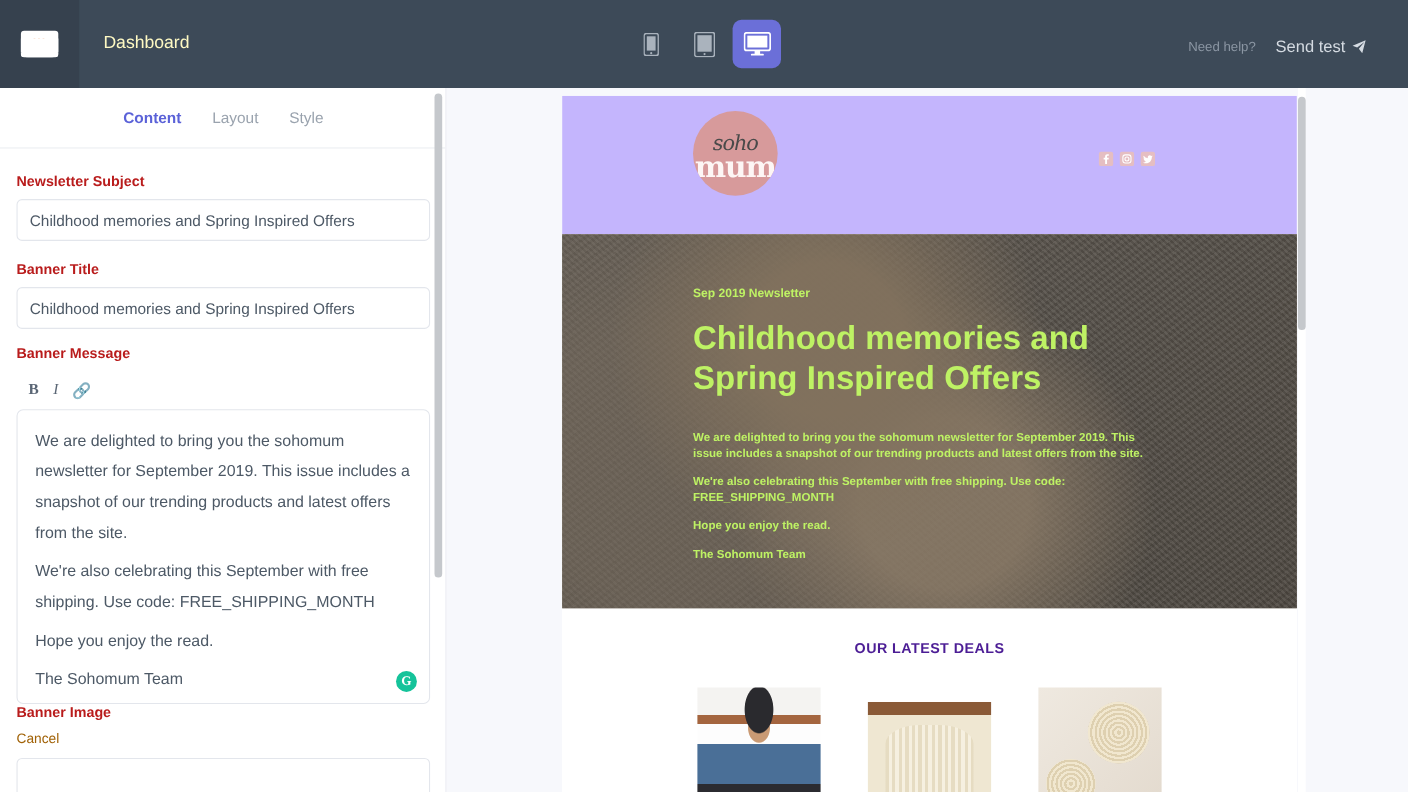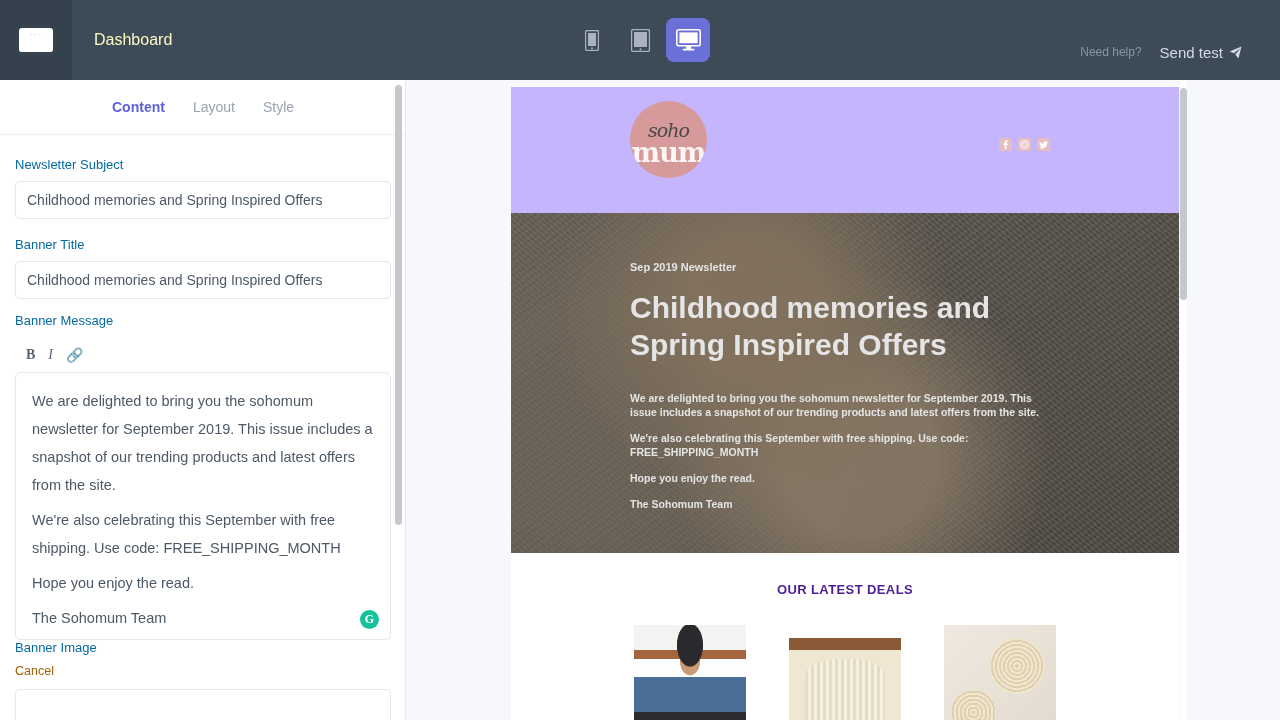"Need help?" .topbar-right { top: 12px -> 2px }
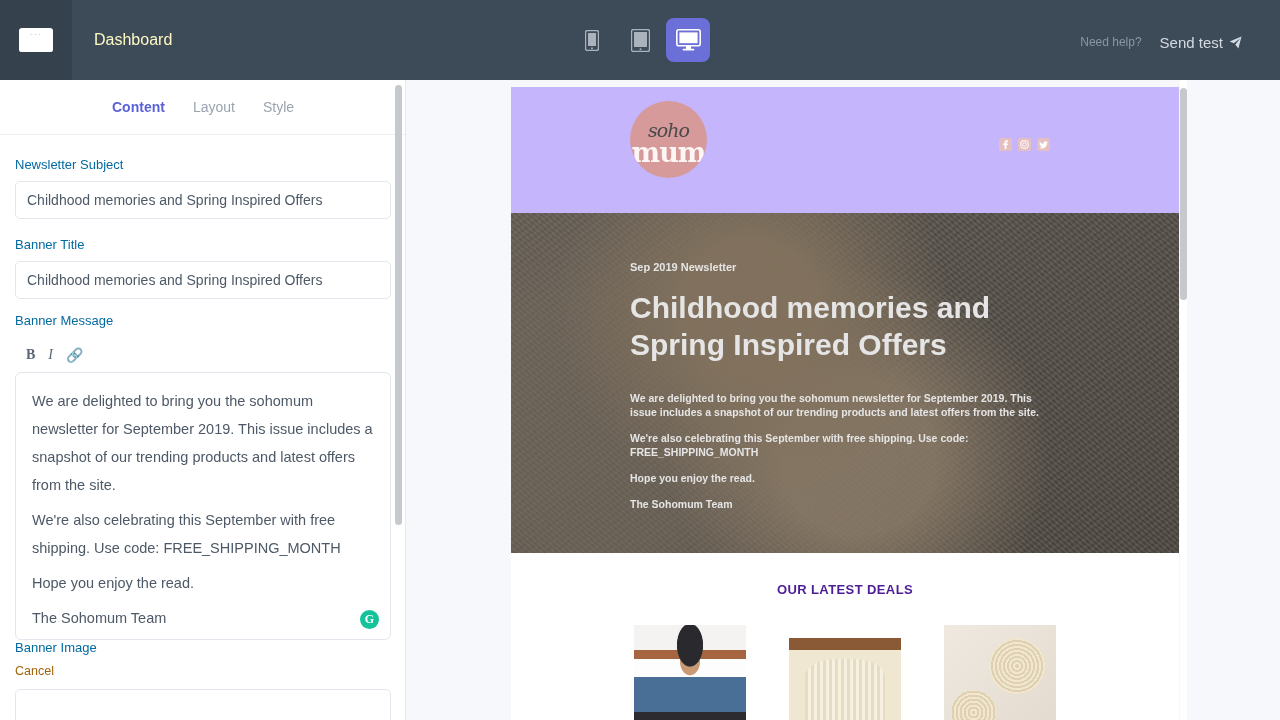"Newsletter Subject" .field-label { color: #0369a1 -> #b91c1c; font-weight: normal -> bold }
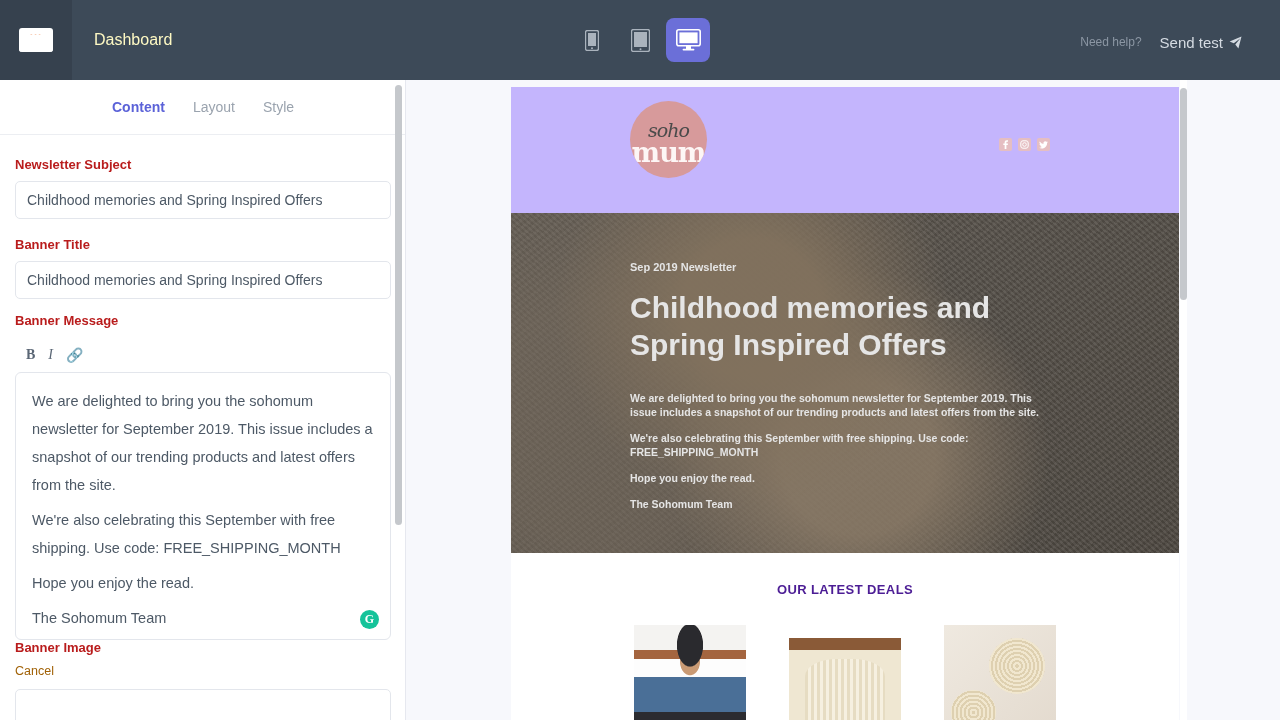"Sep 2019 Newsletter" .hero-content { color: #e5e5e5 -> #bef264 }
